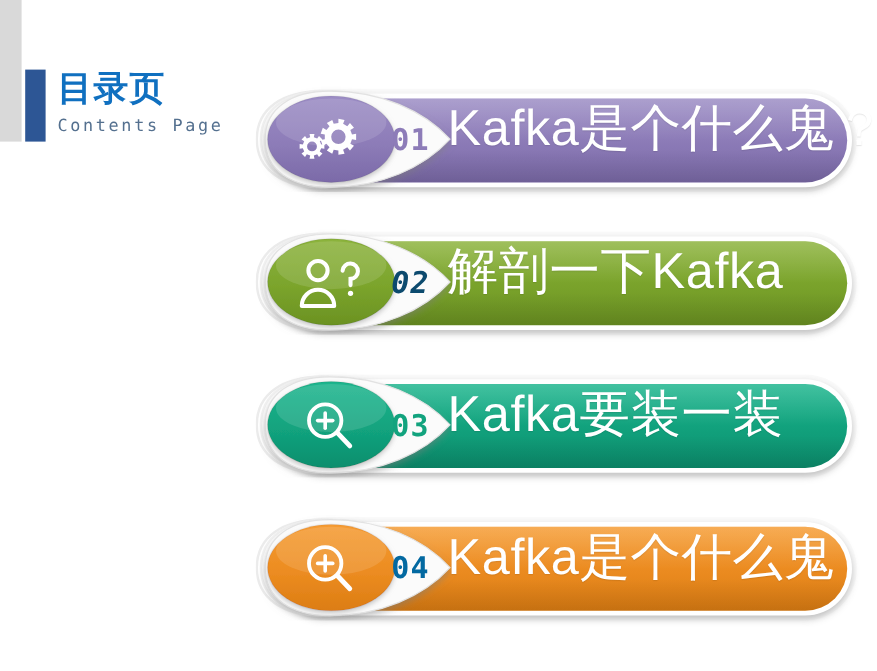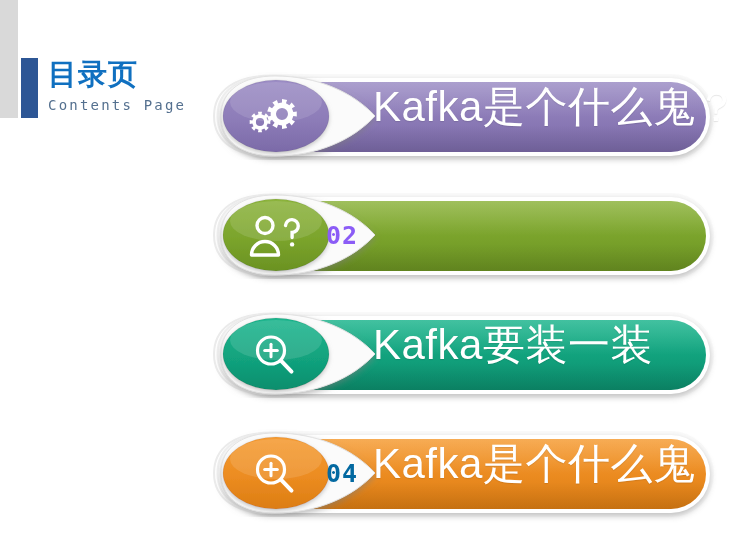"01" div.badgeNum { html: none -> <div>01</div> }
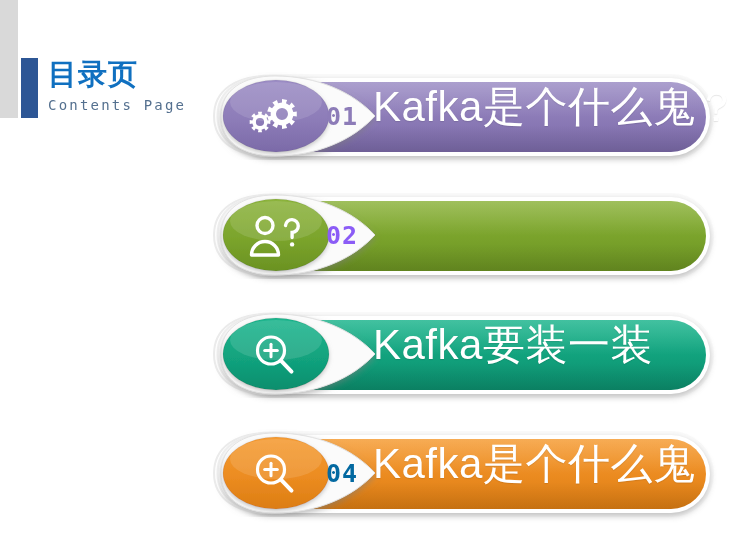"02" div.badgeNum { color: #8b5cf6 -> #0c4a6e; font-style: none -> italic }
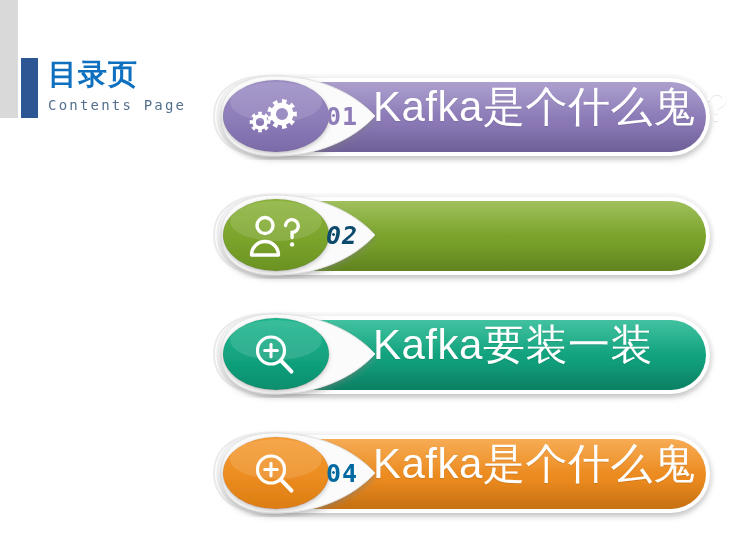"解剖一下Kafka" div.rowLabel { html: none -> <div>解剖一下Kafka</div> }
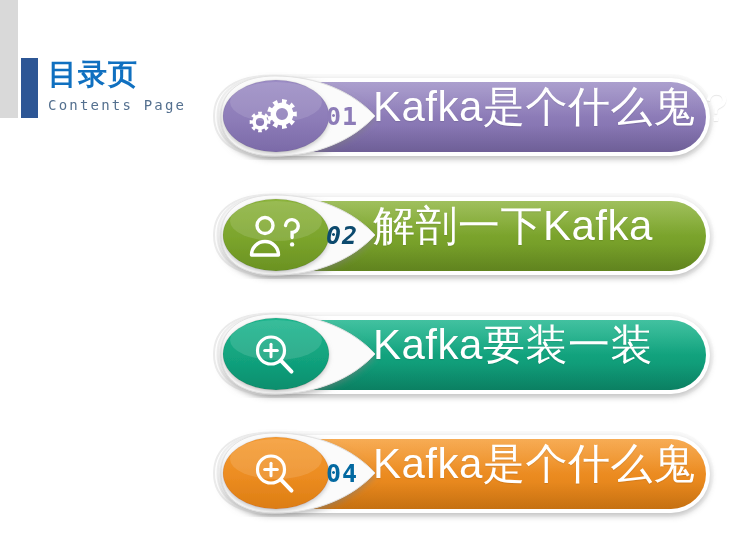"03" div.badgeNum { html: none -> <div>03</div> }
